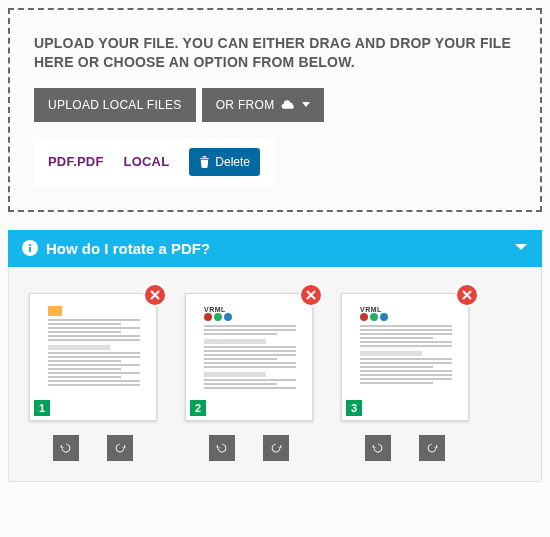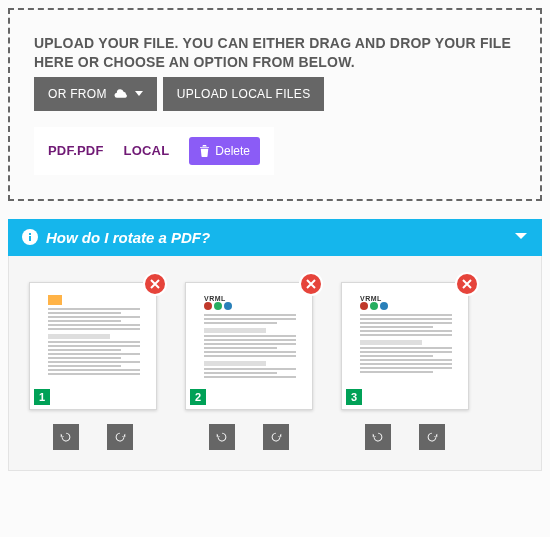"UPLOAD YOUR FILE. YOU CAN" .dz-title { margin-bottom: 5px -> 16px }
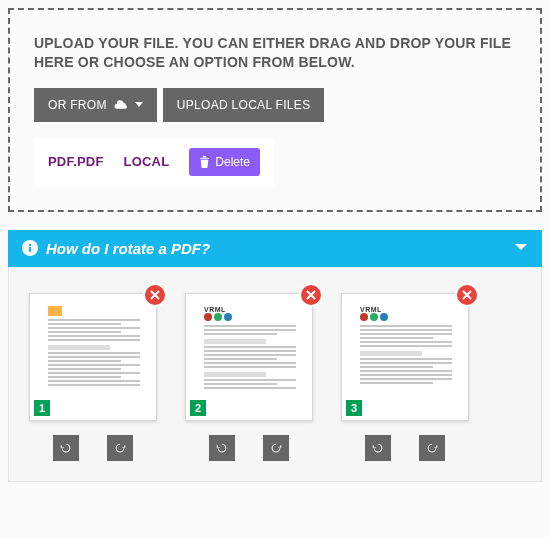"OR FROM" button.btn { order: before "UPLOAD LOCAL FILES" -> after "UPLOAD LOCAL FILES" }
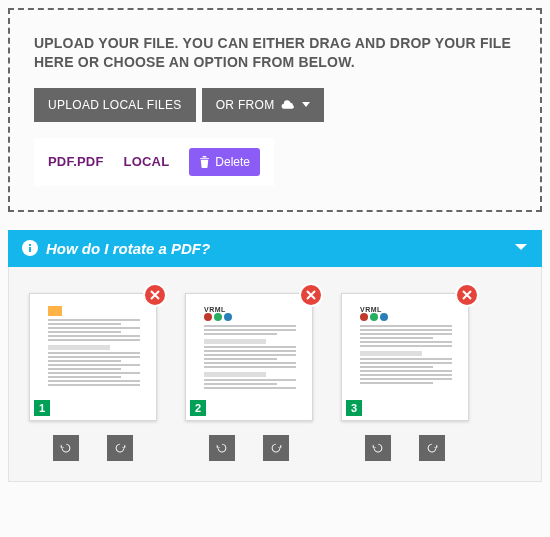"Delete" .btn-delete { background: #8b5cf6 -> #0369a1 }
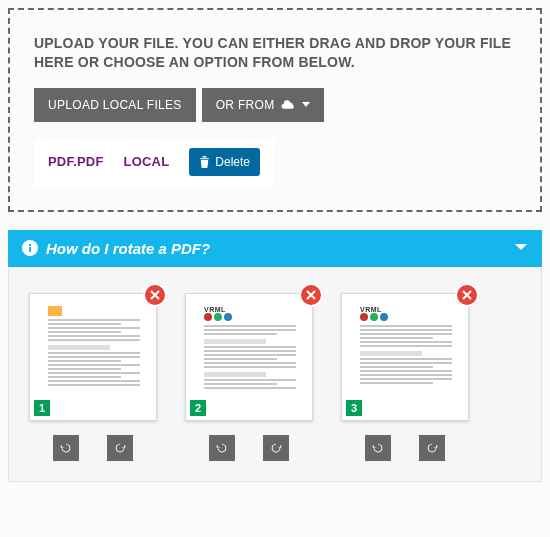"How do I rotate a" .acc-left { font-style: italic -> none }
